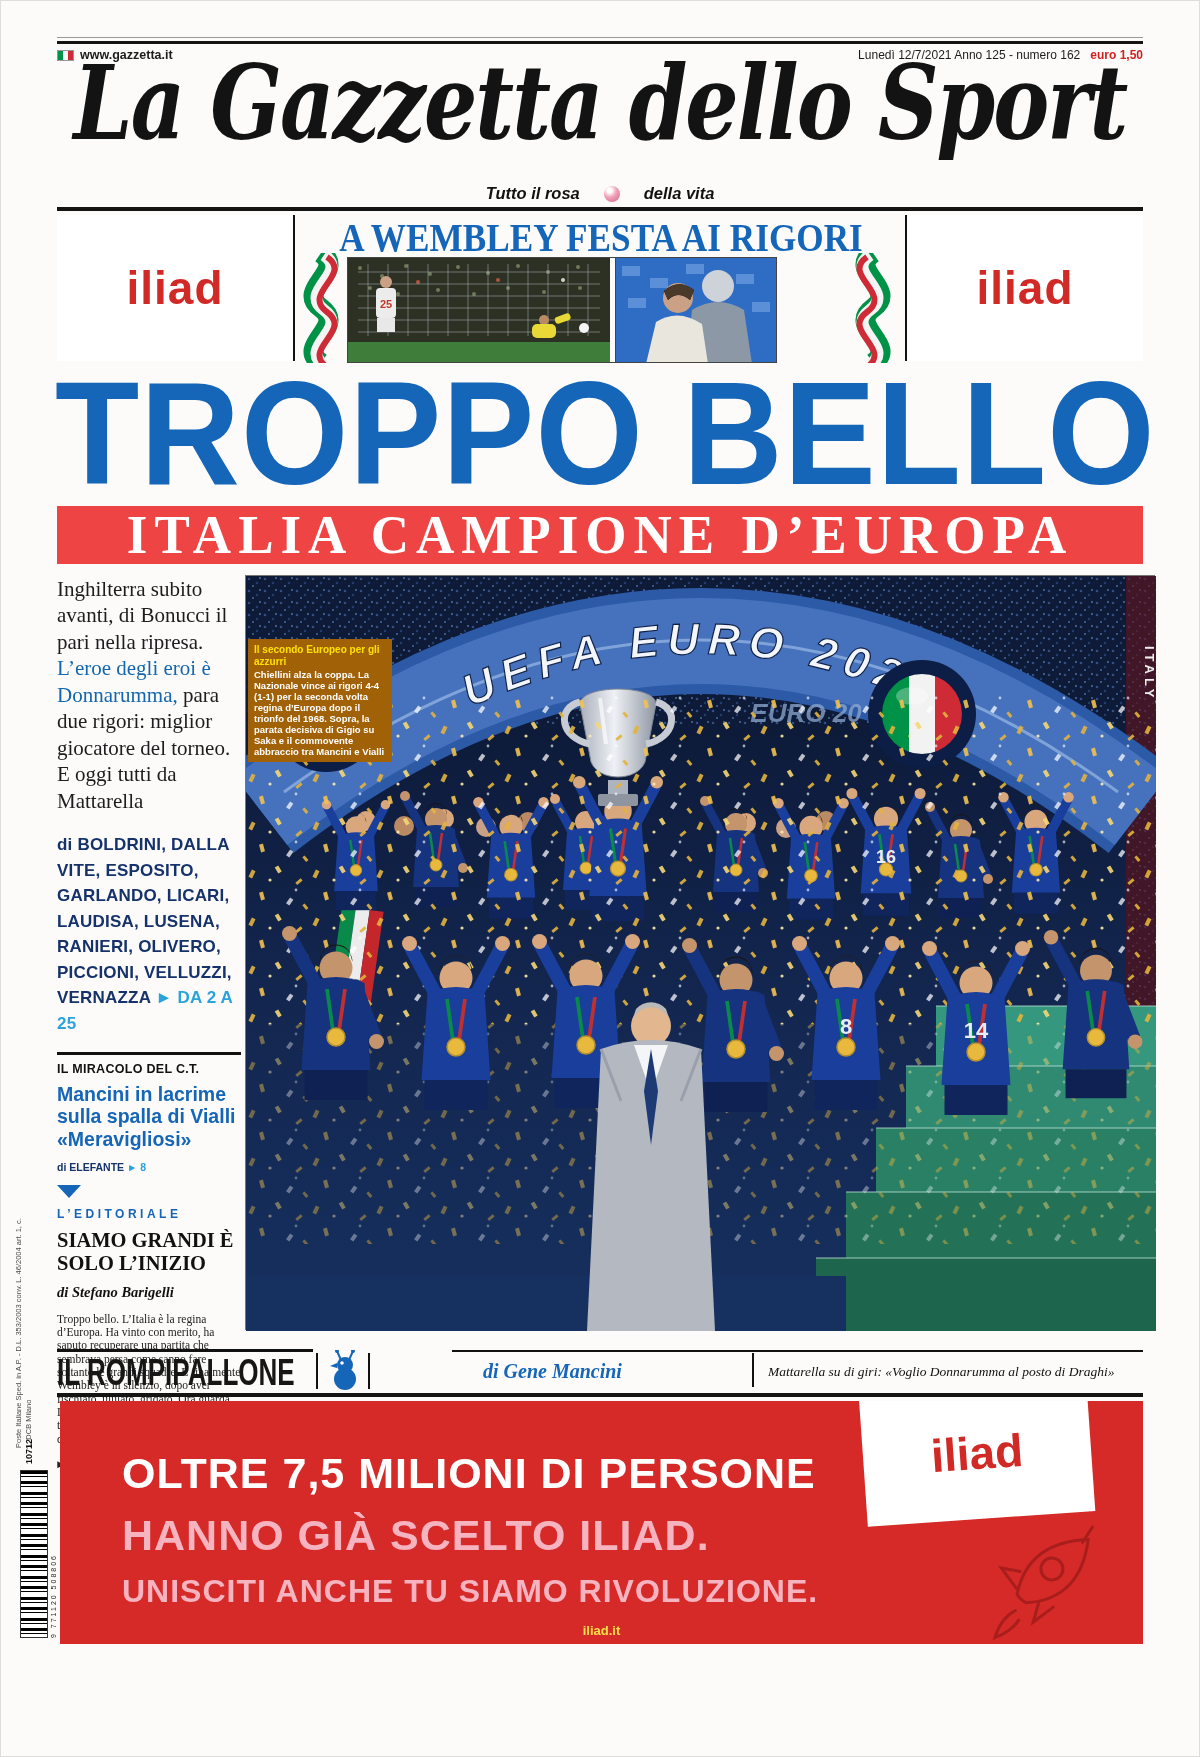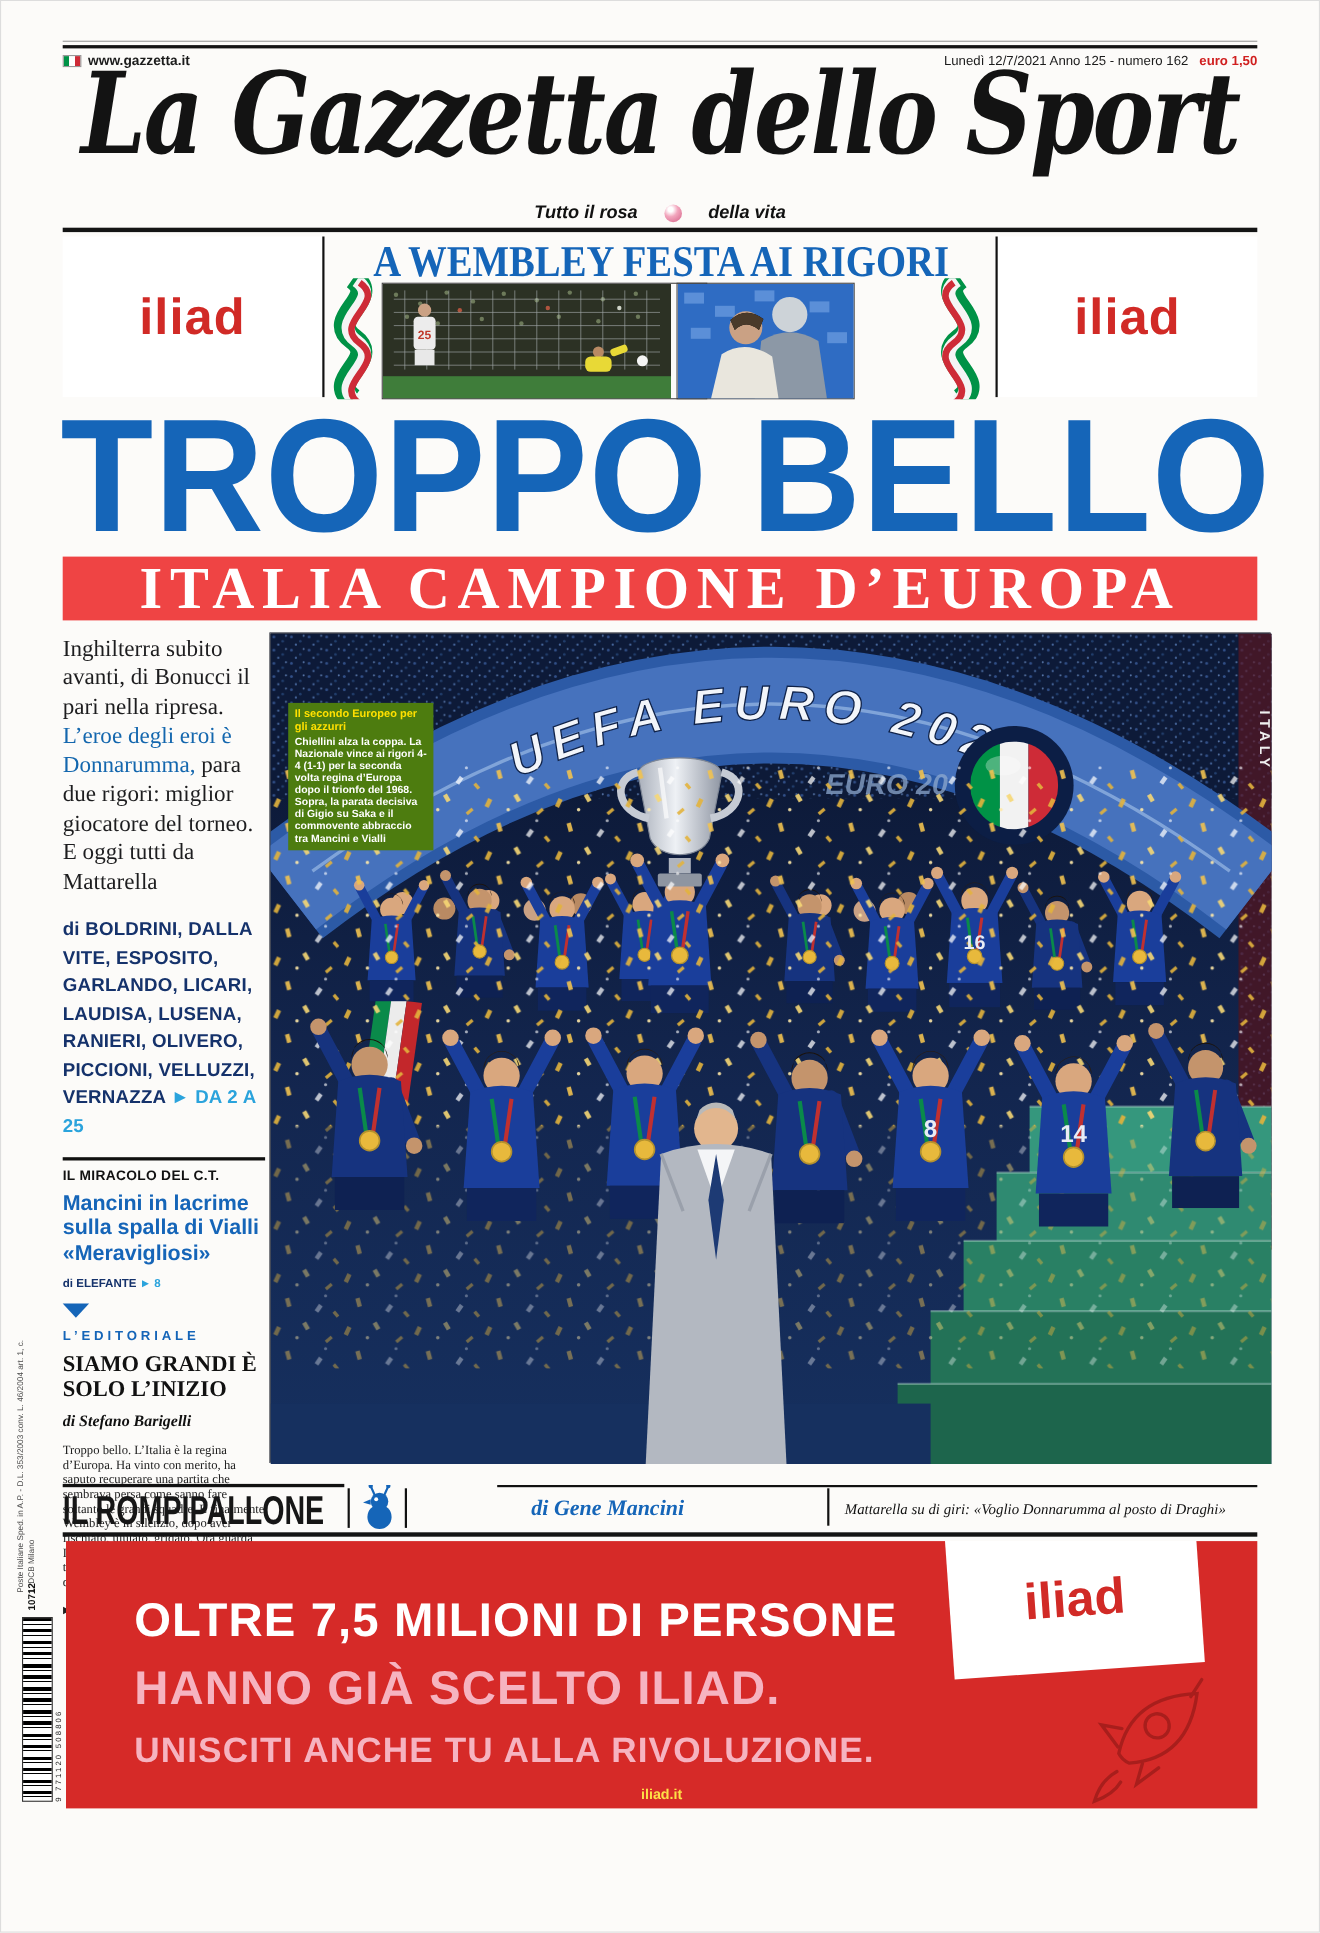"Il secondo Europeo per gli" .caption { background: #4d7c0f -> #a16207; left: 16px -> 2px; width: 132px -> 144px }
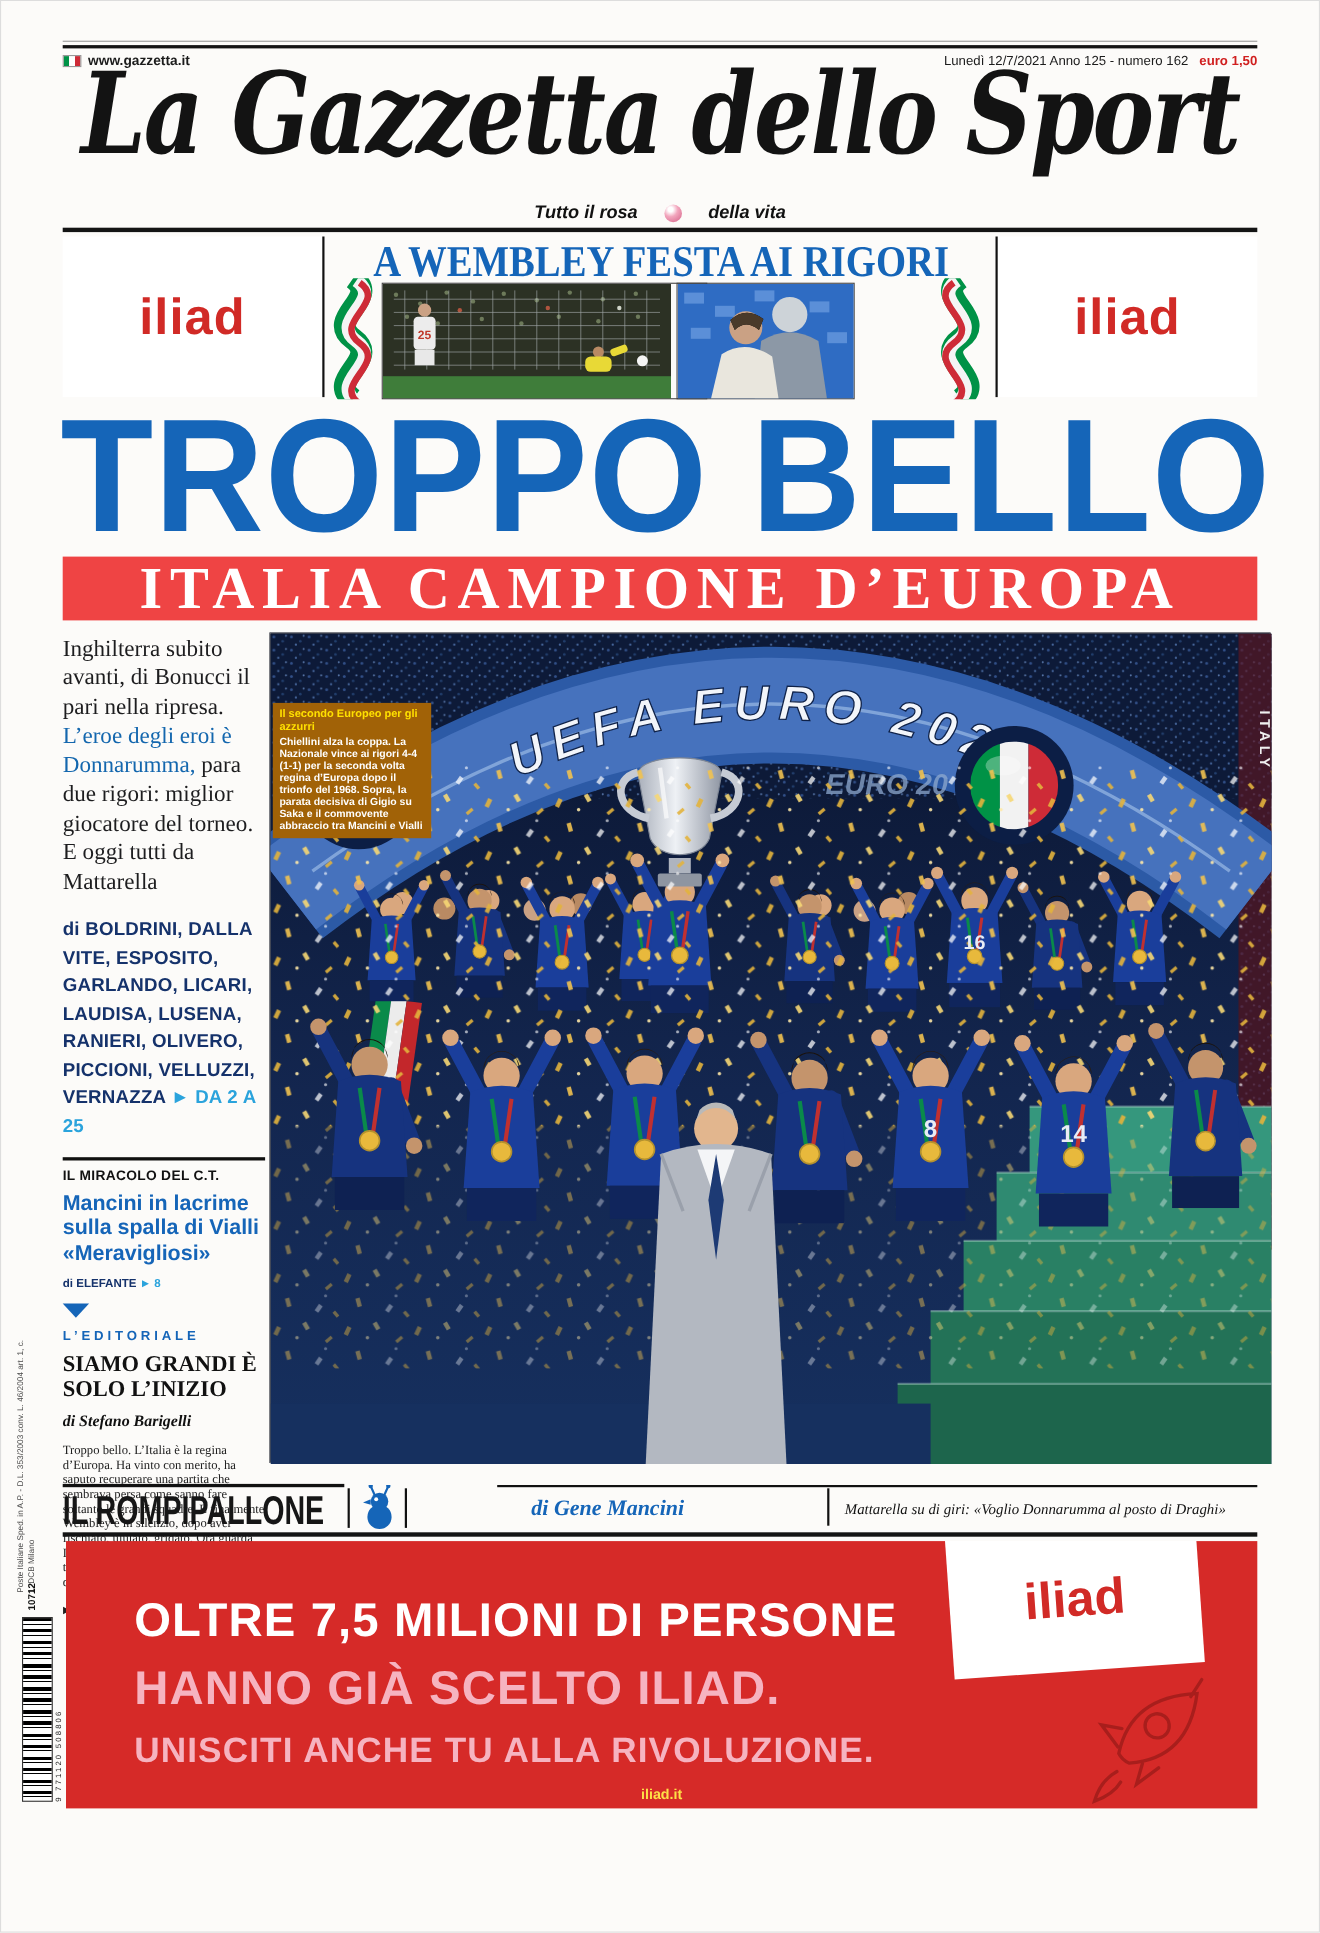"UNISCITI ANCHE TU ALLA RIVOLUZIONE." div.ad-l3 { text: ALLA -> SIAMO }
